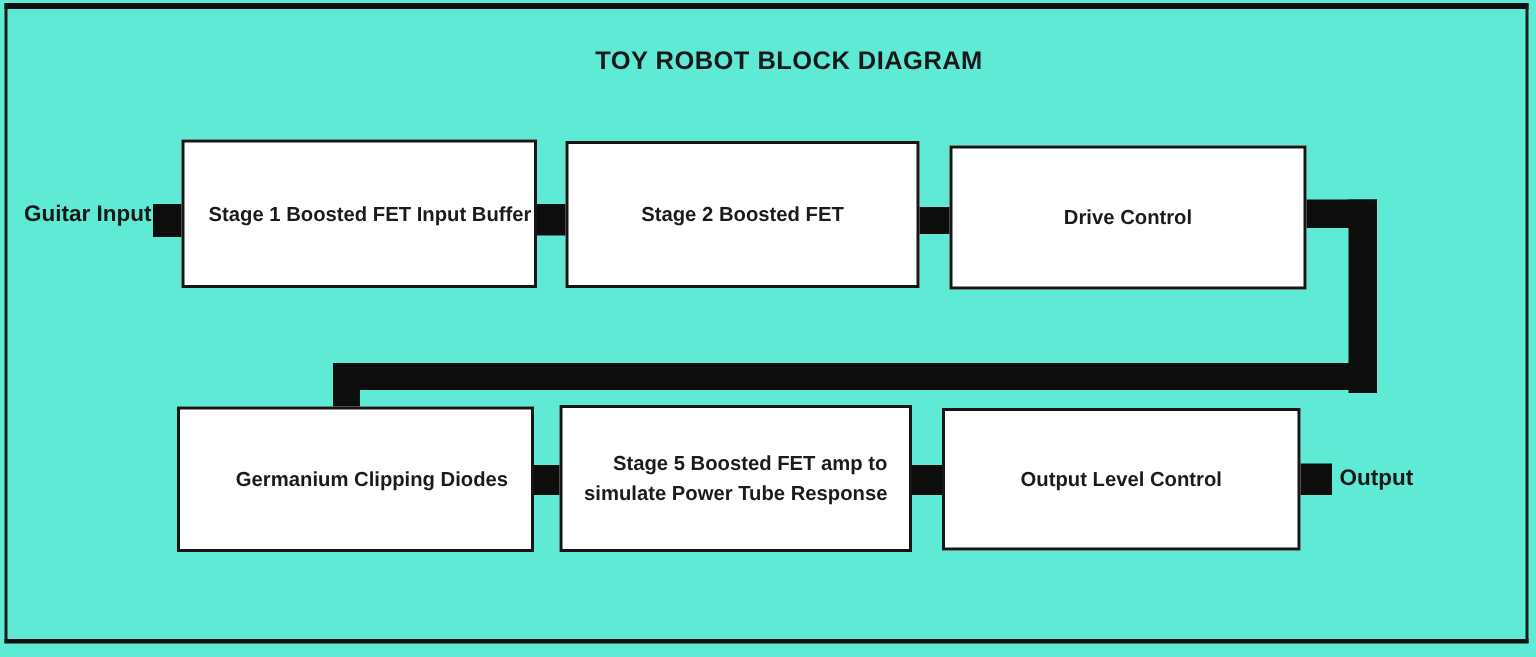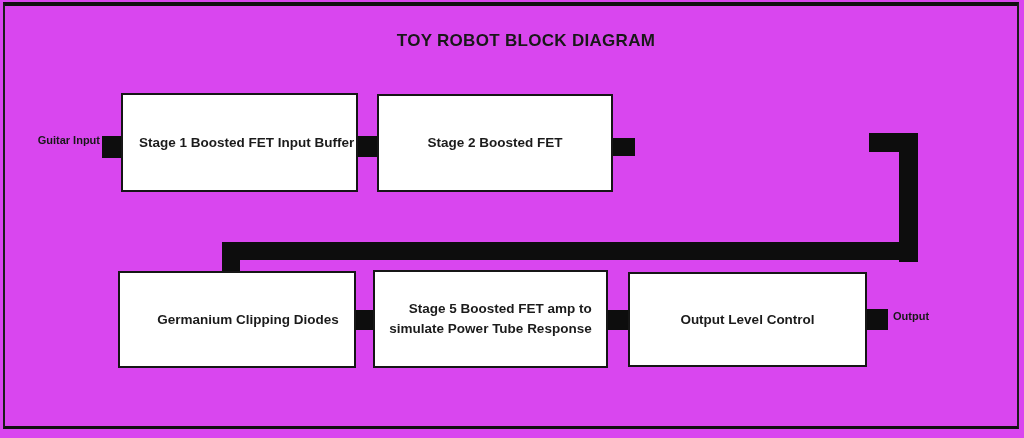"TOY ROBOT BLOCK DIAGRAM" .canvas { background: #d946ef -> #5eead4 }
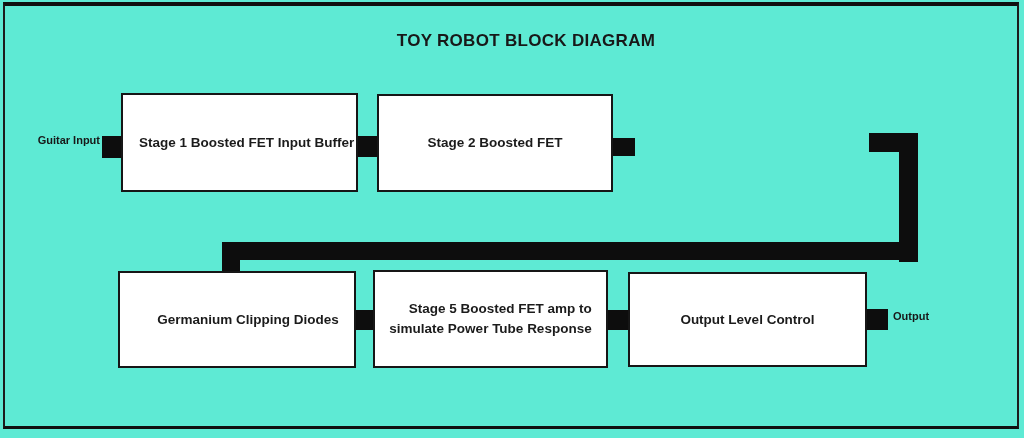"Guitar Input" .io-label { font-size: 11px -> 15px }
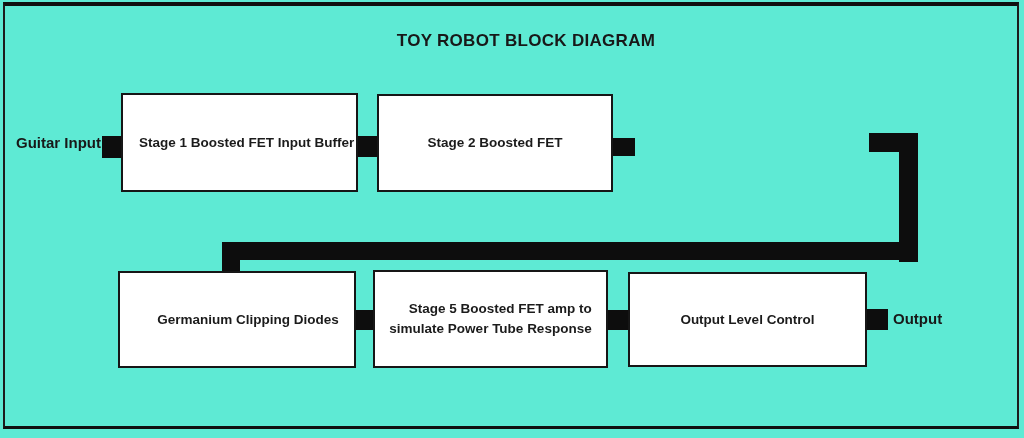"Drive Control" div.block { html: none -> <div> <div> <div>Drive Control</div> </div> </div> }
